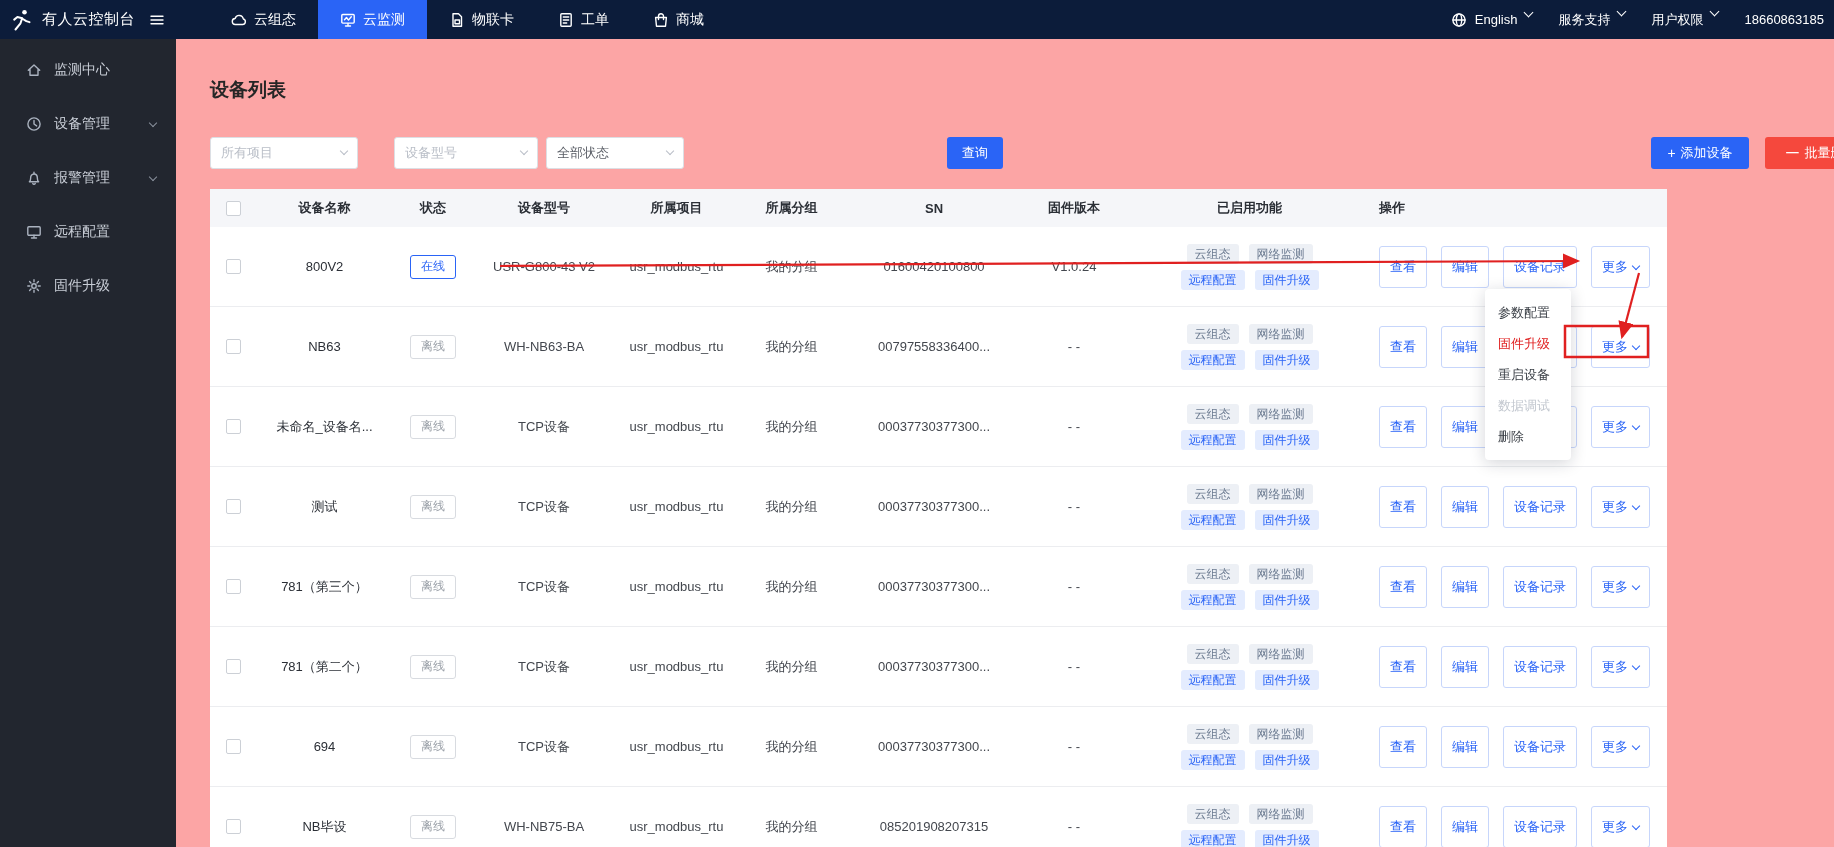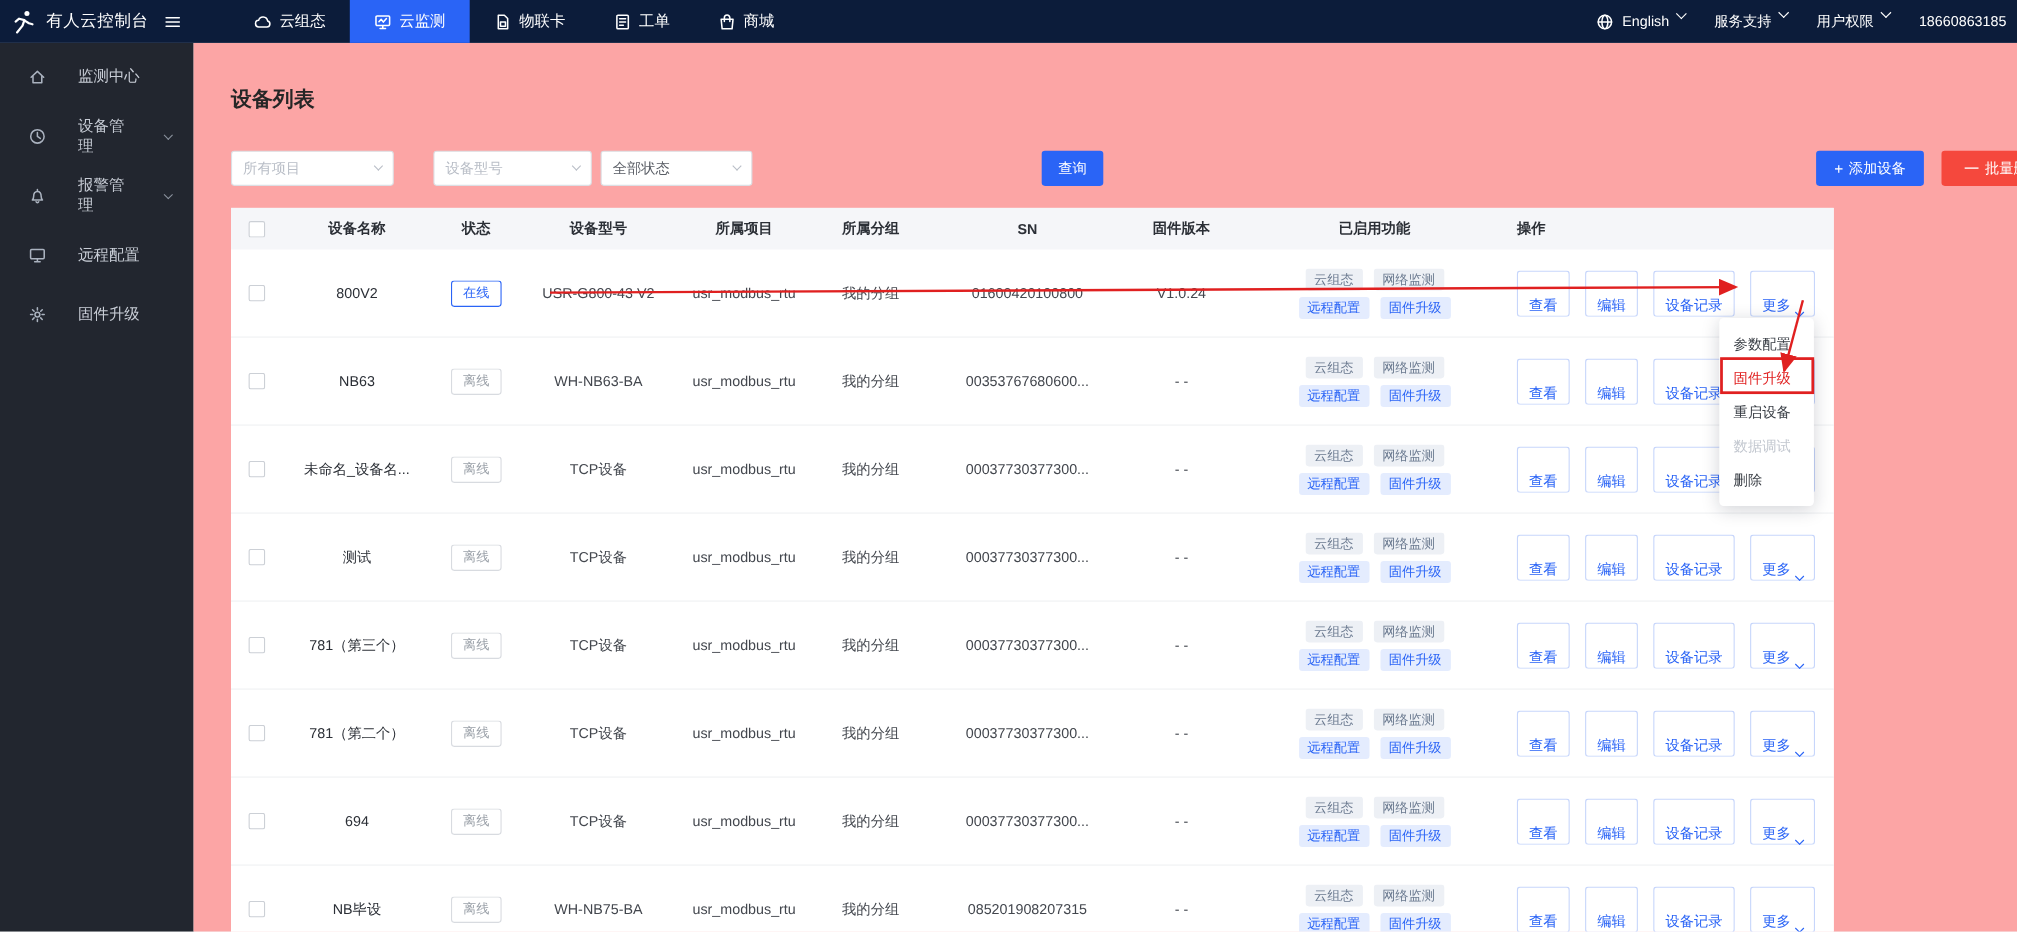"监测中心" .side-item { gap: 29px -> 12px }
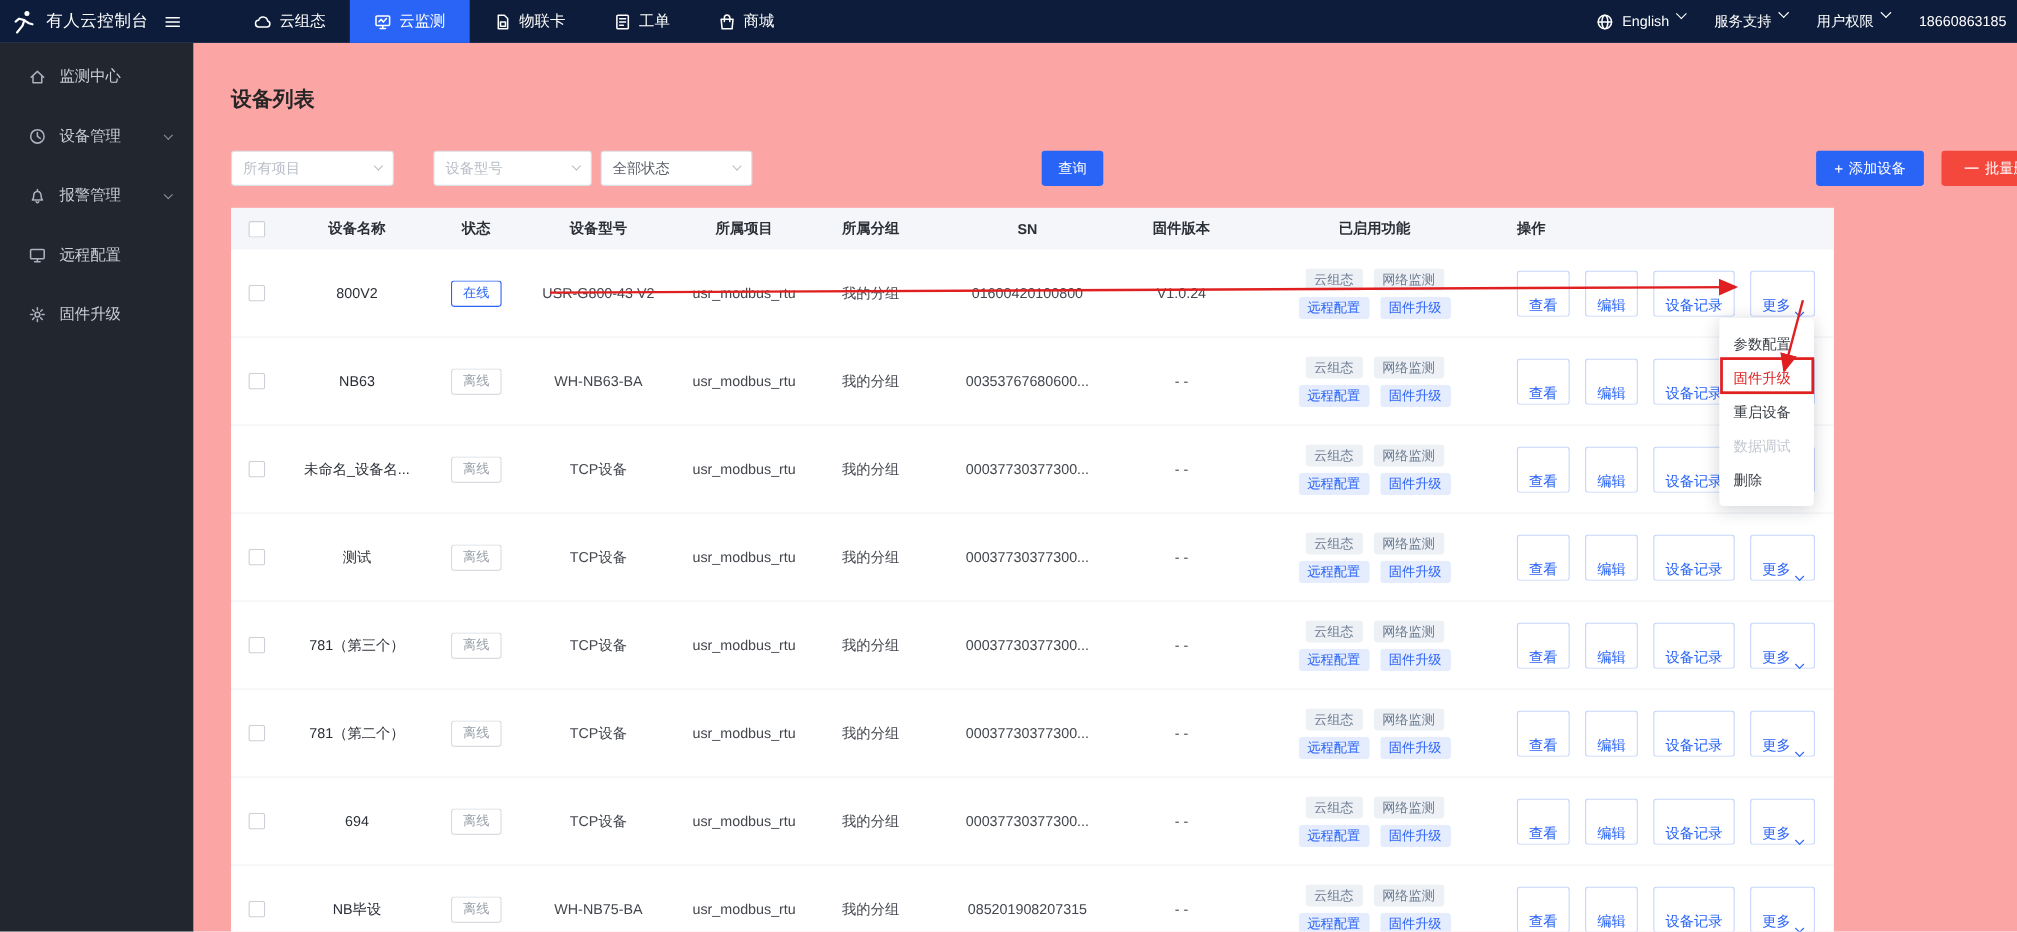"查看" .action-btn { align-items: flex-end -> center }
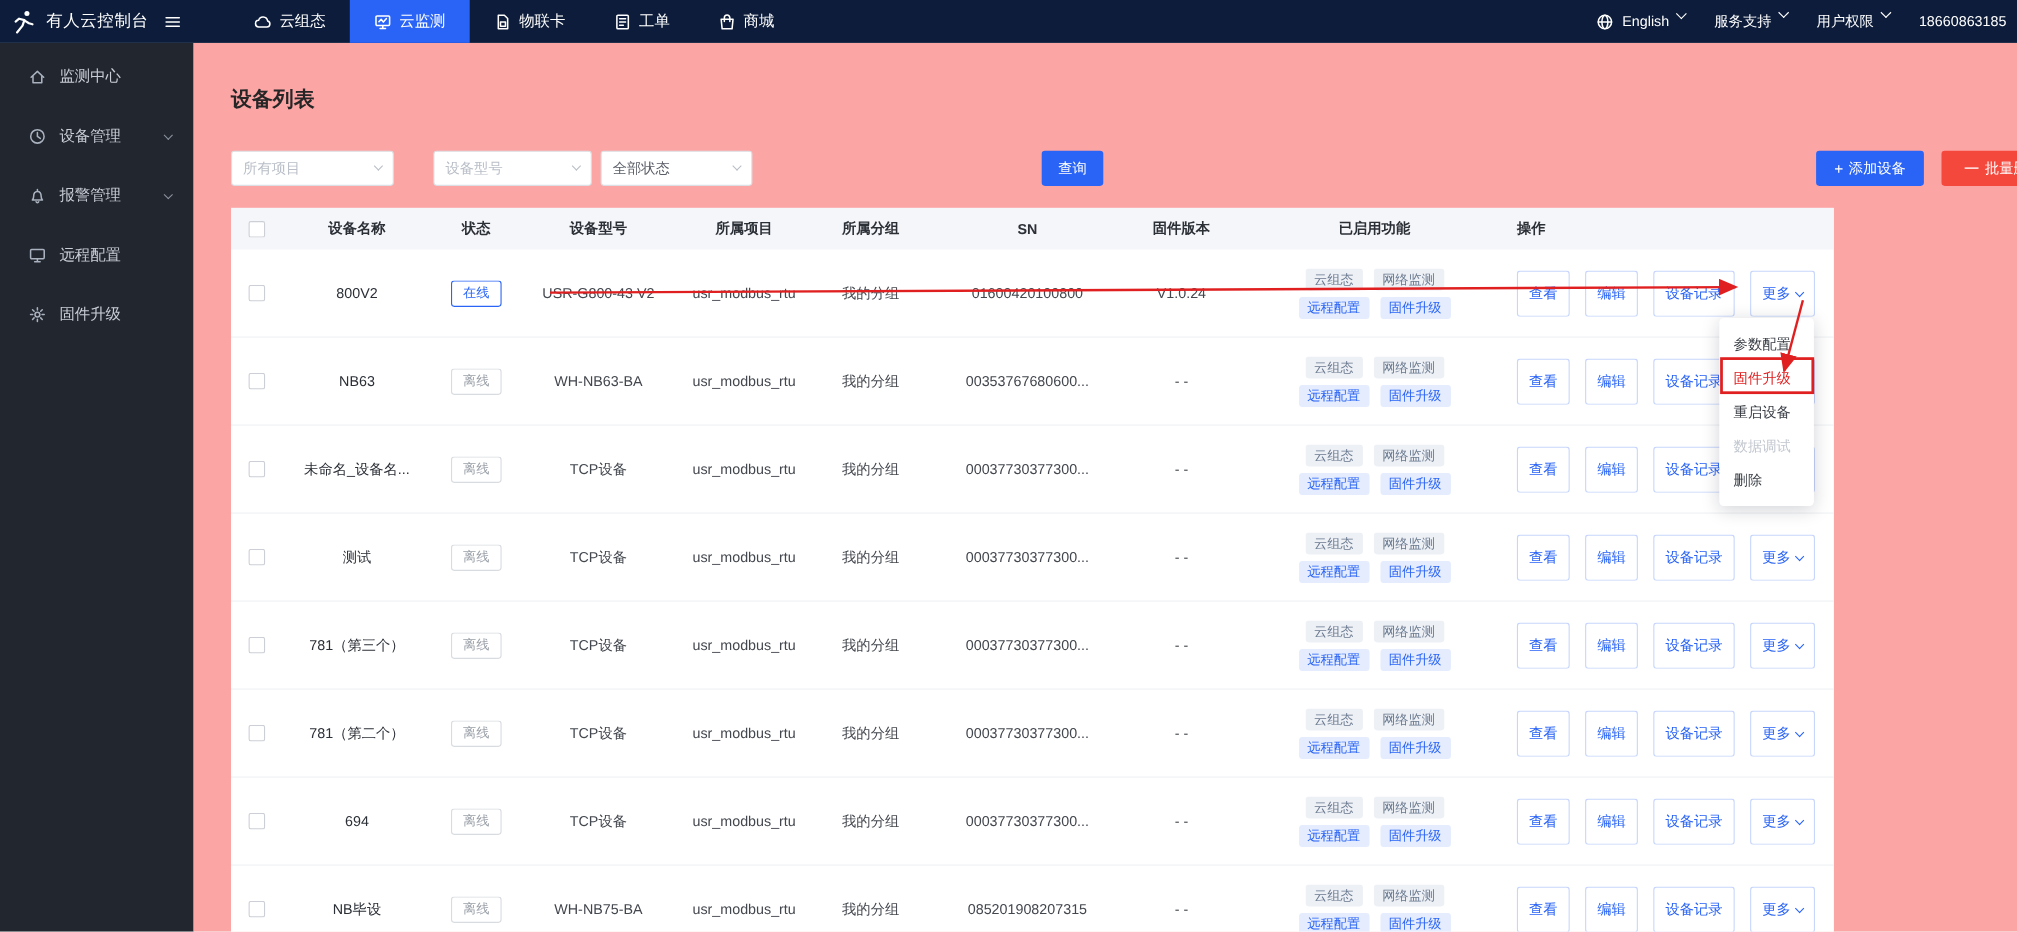"参数配置" .dropdown-panel { left: 1563px -> 1485px }
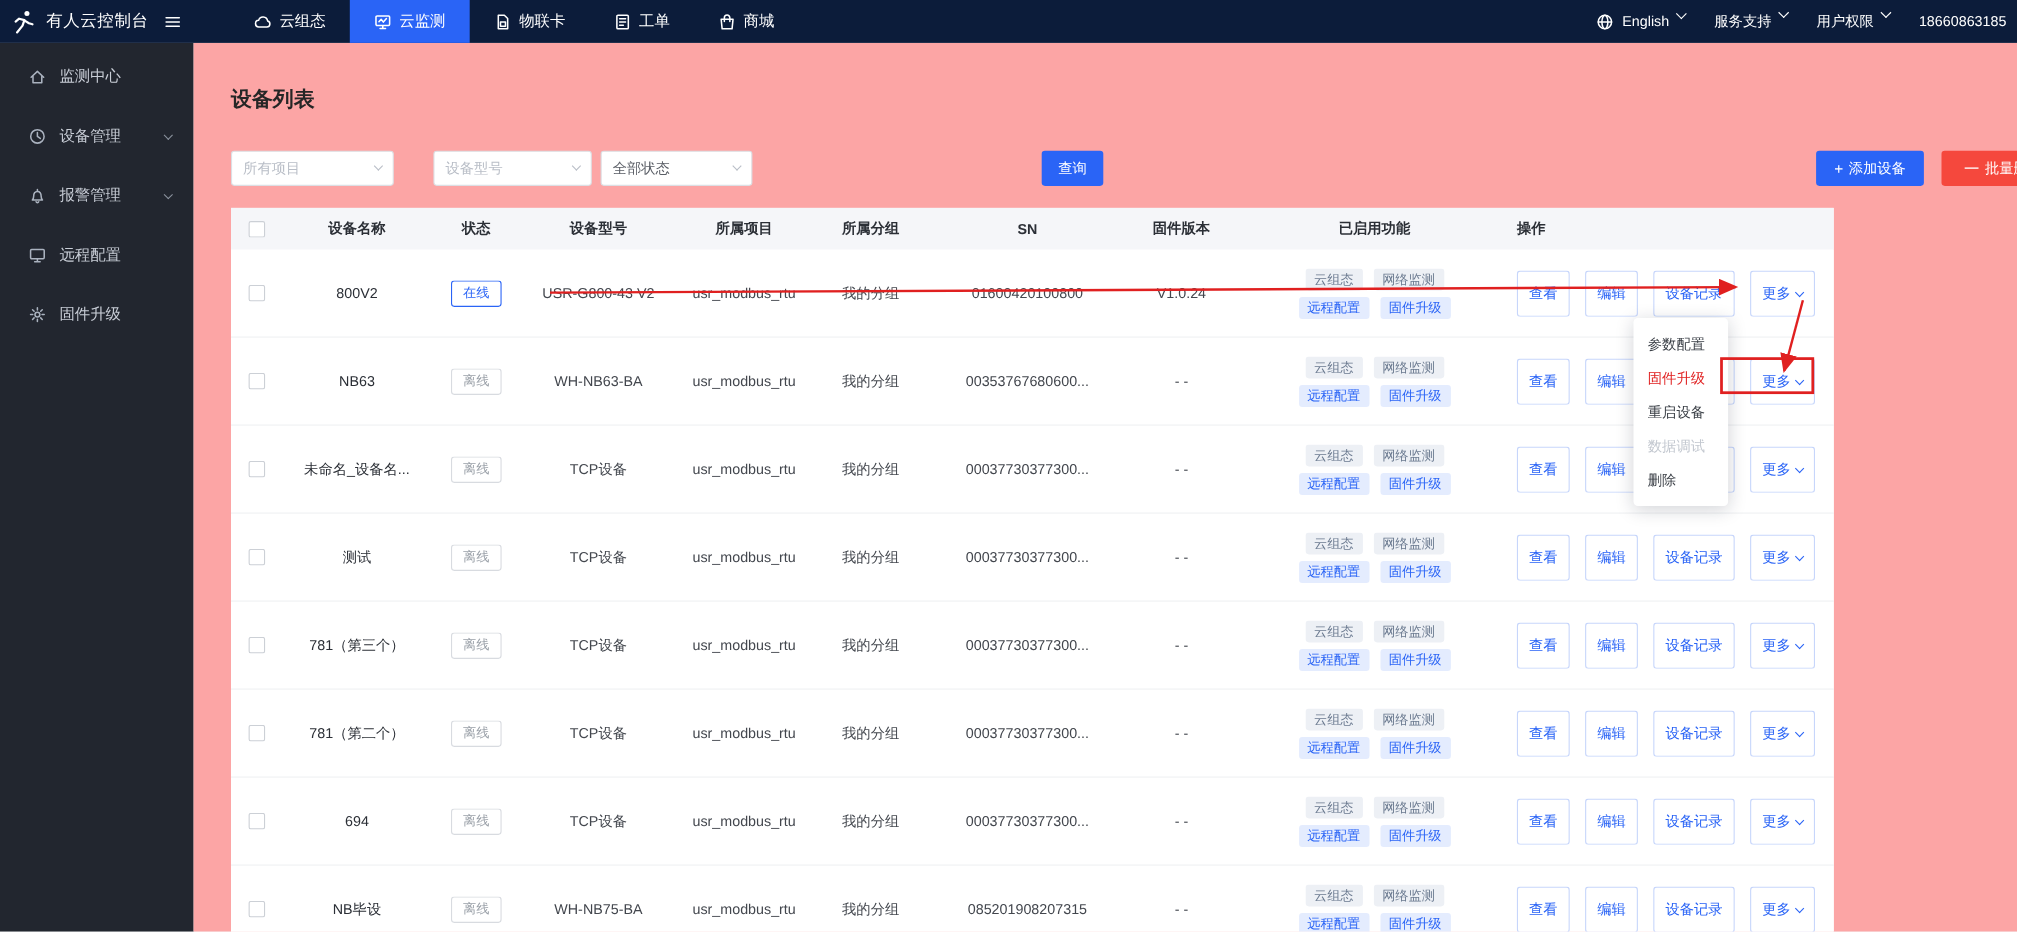"00353767680600..." div.col { text: 00353767680600 -> 00797558336400 }
